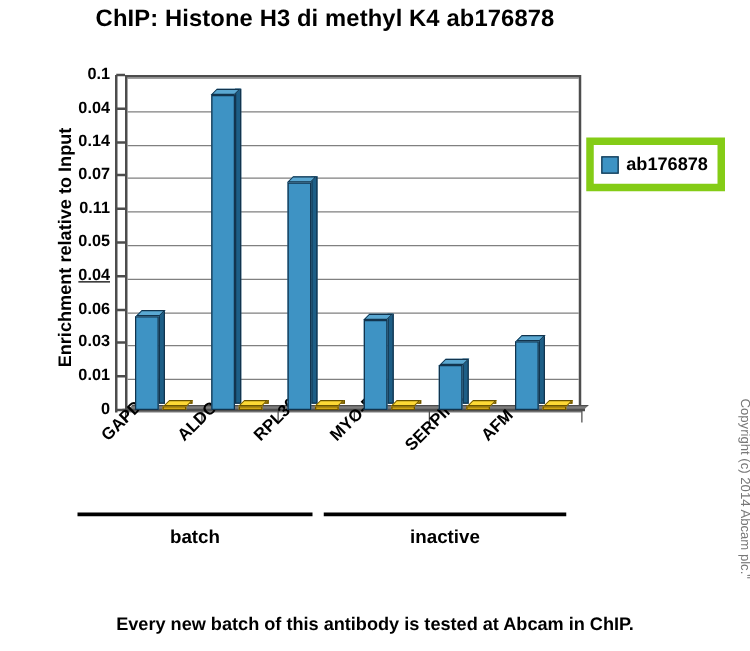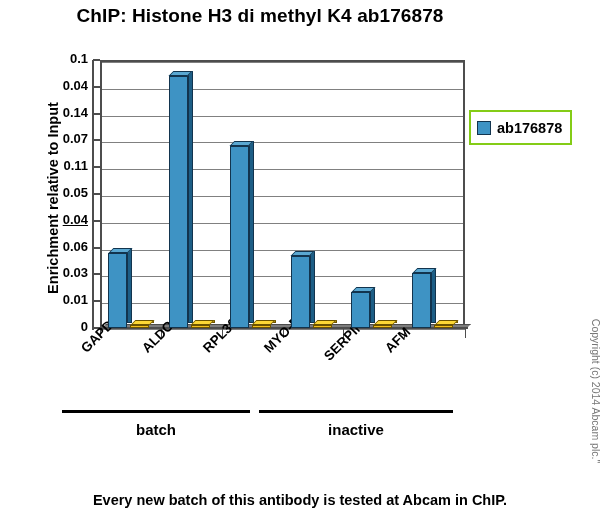"ab176878" #legend { border: 2px solid #84cc16 -> 6px solid #84cc16 }
